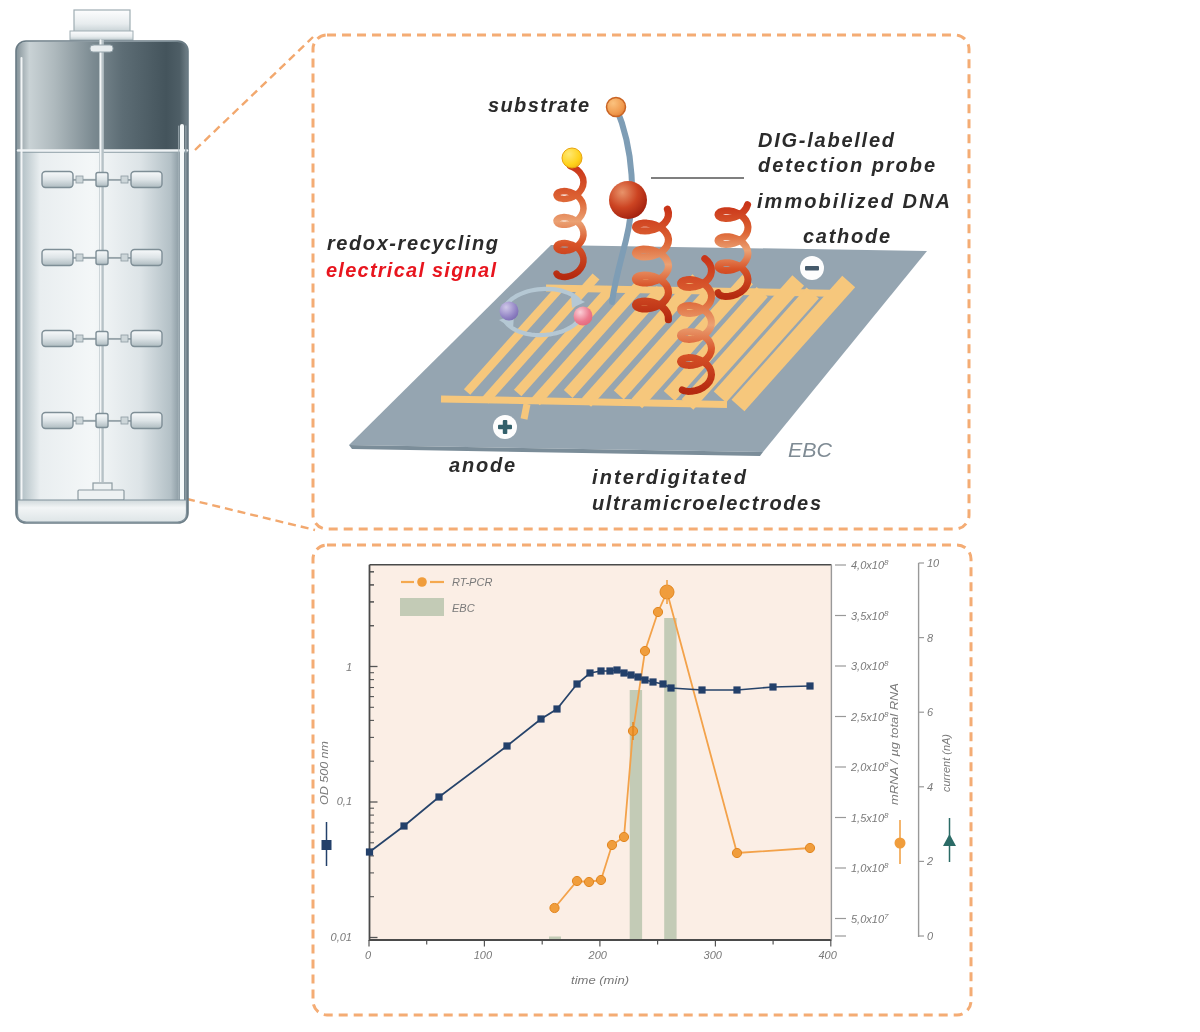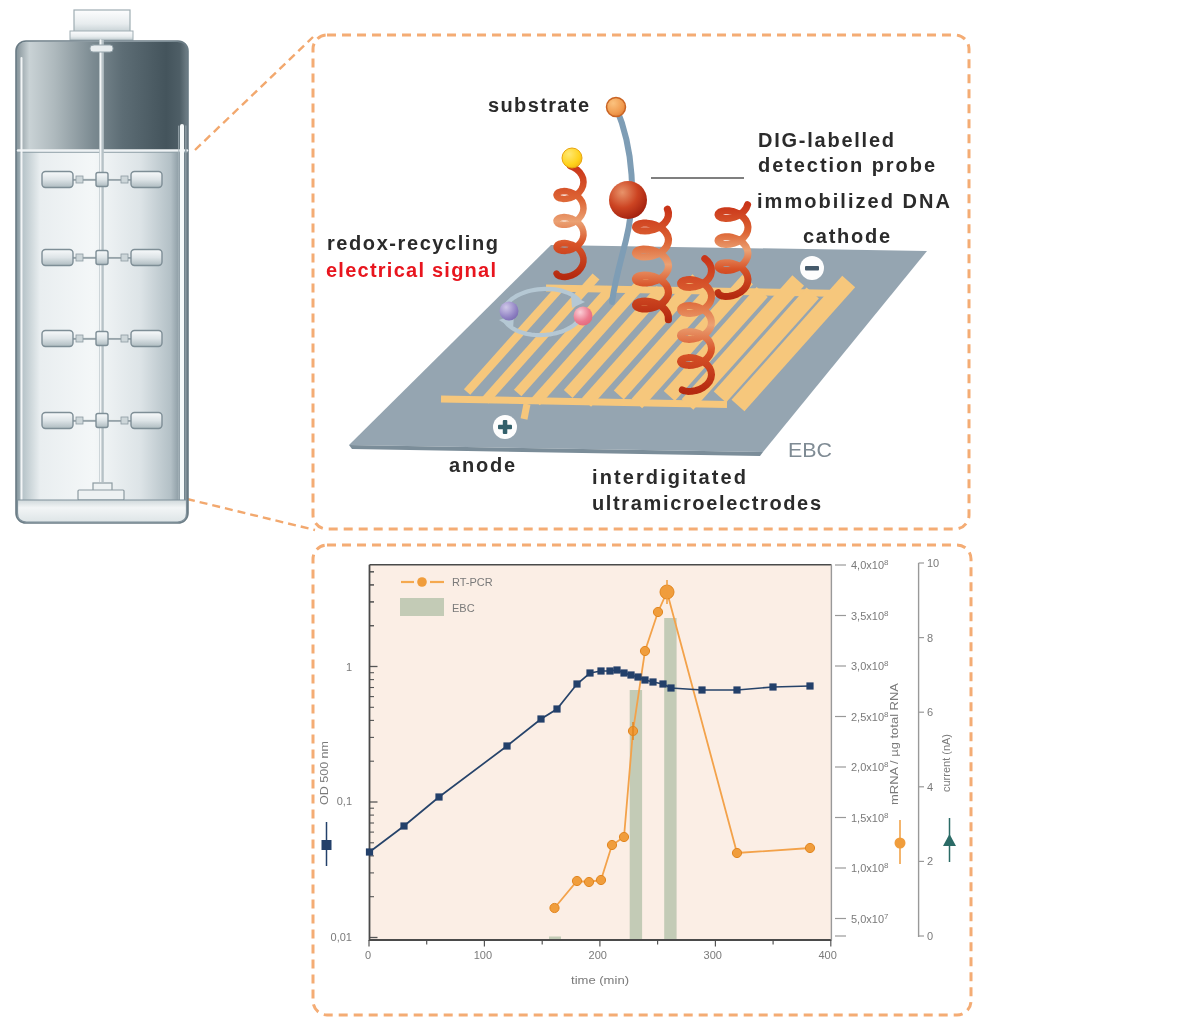"substrate" #wrap { font-style: none -> italic }
